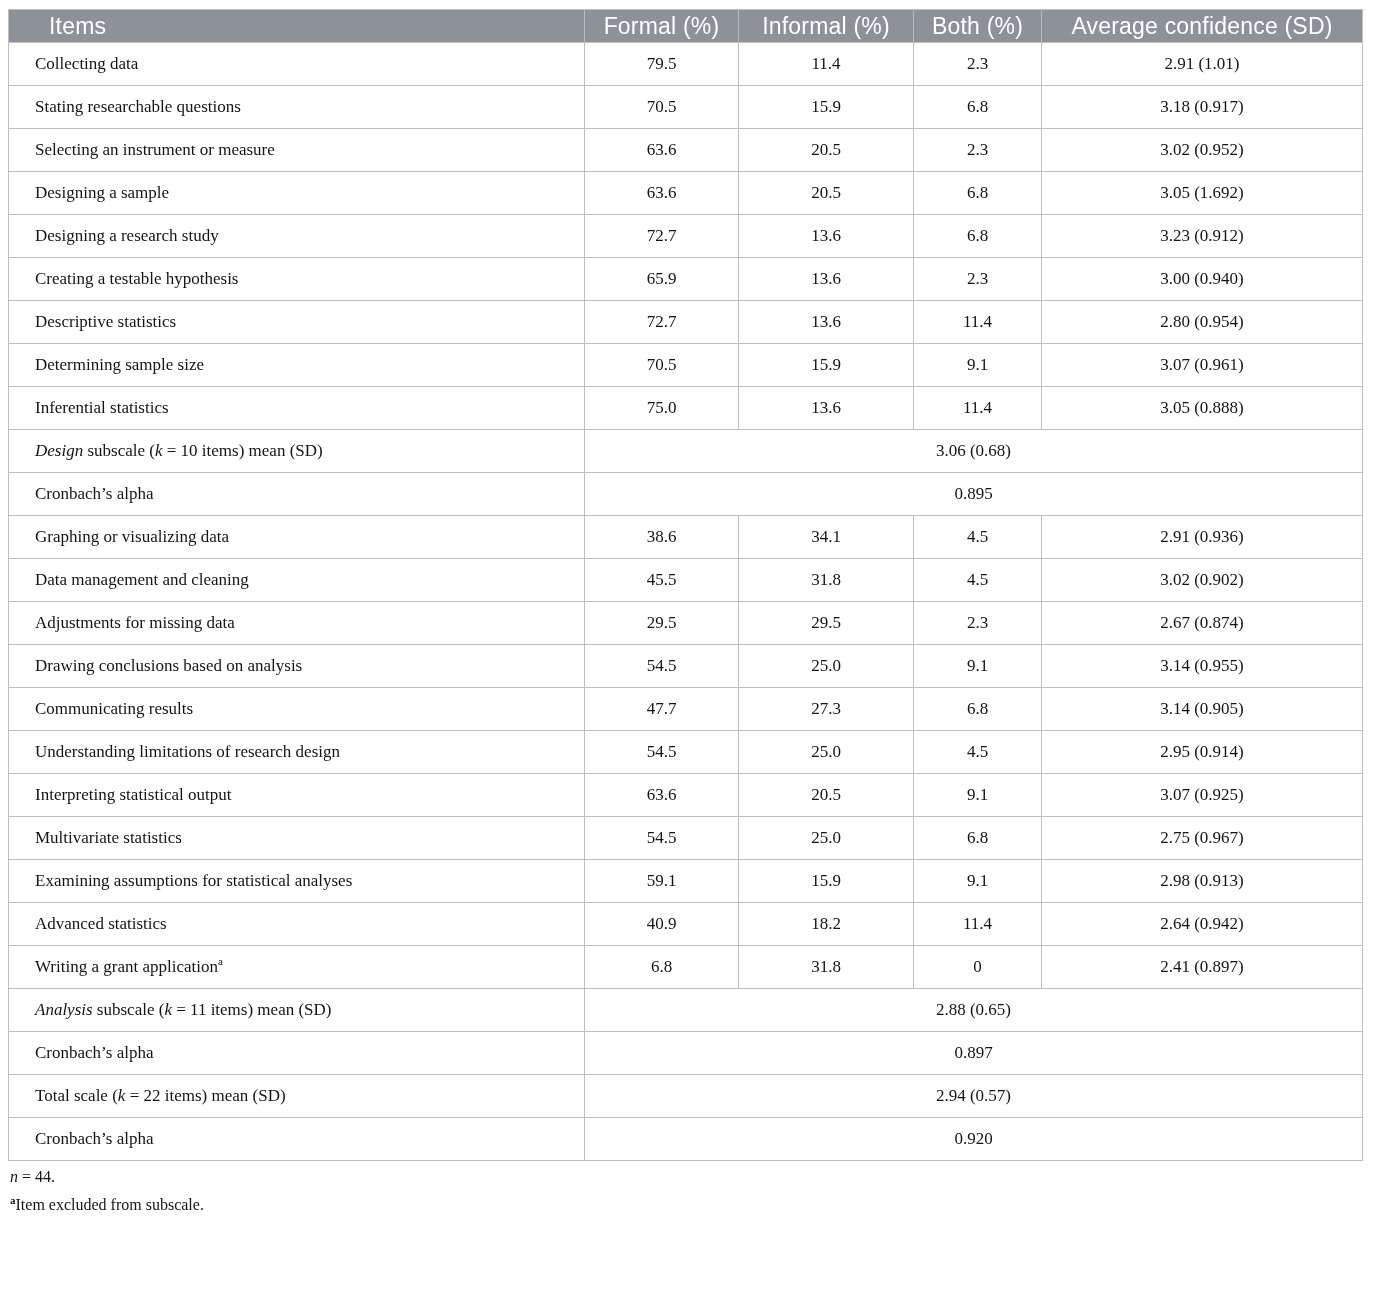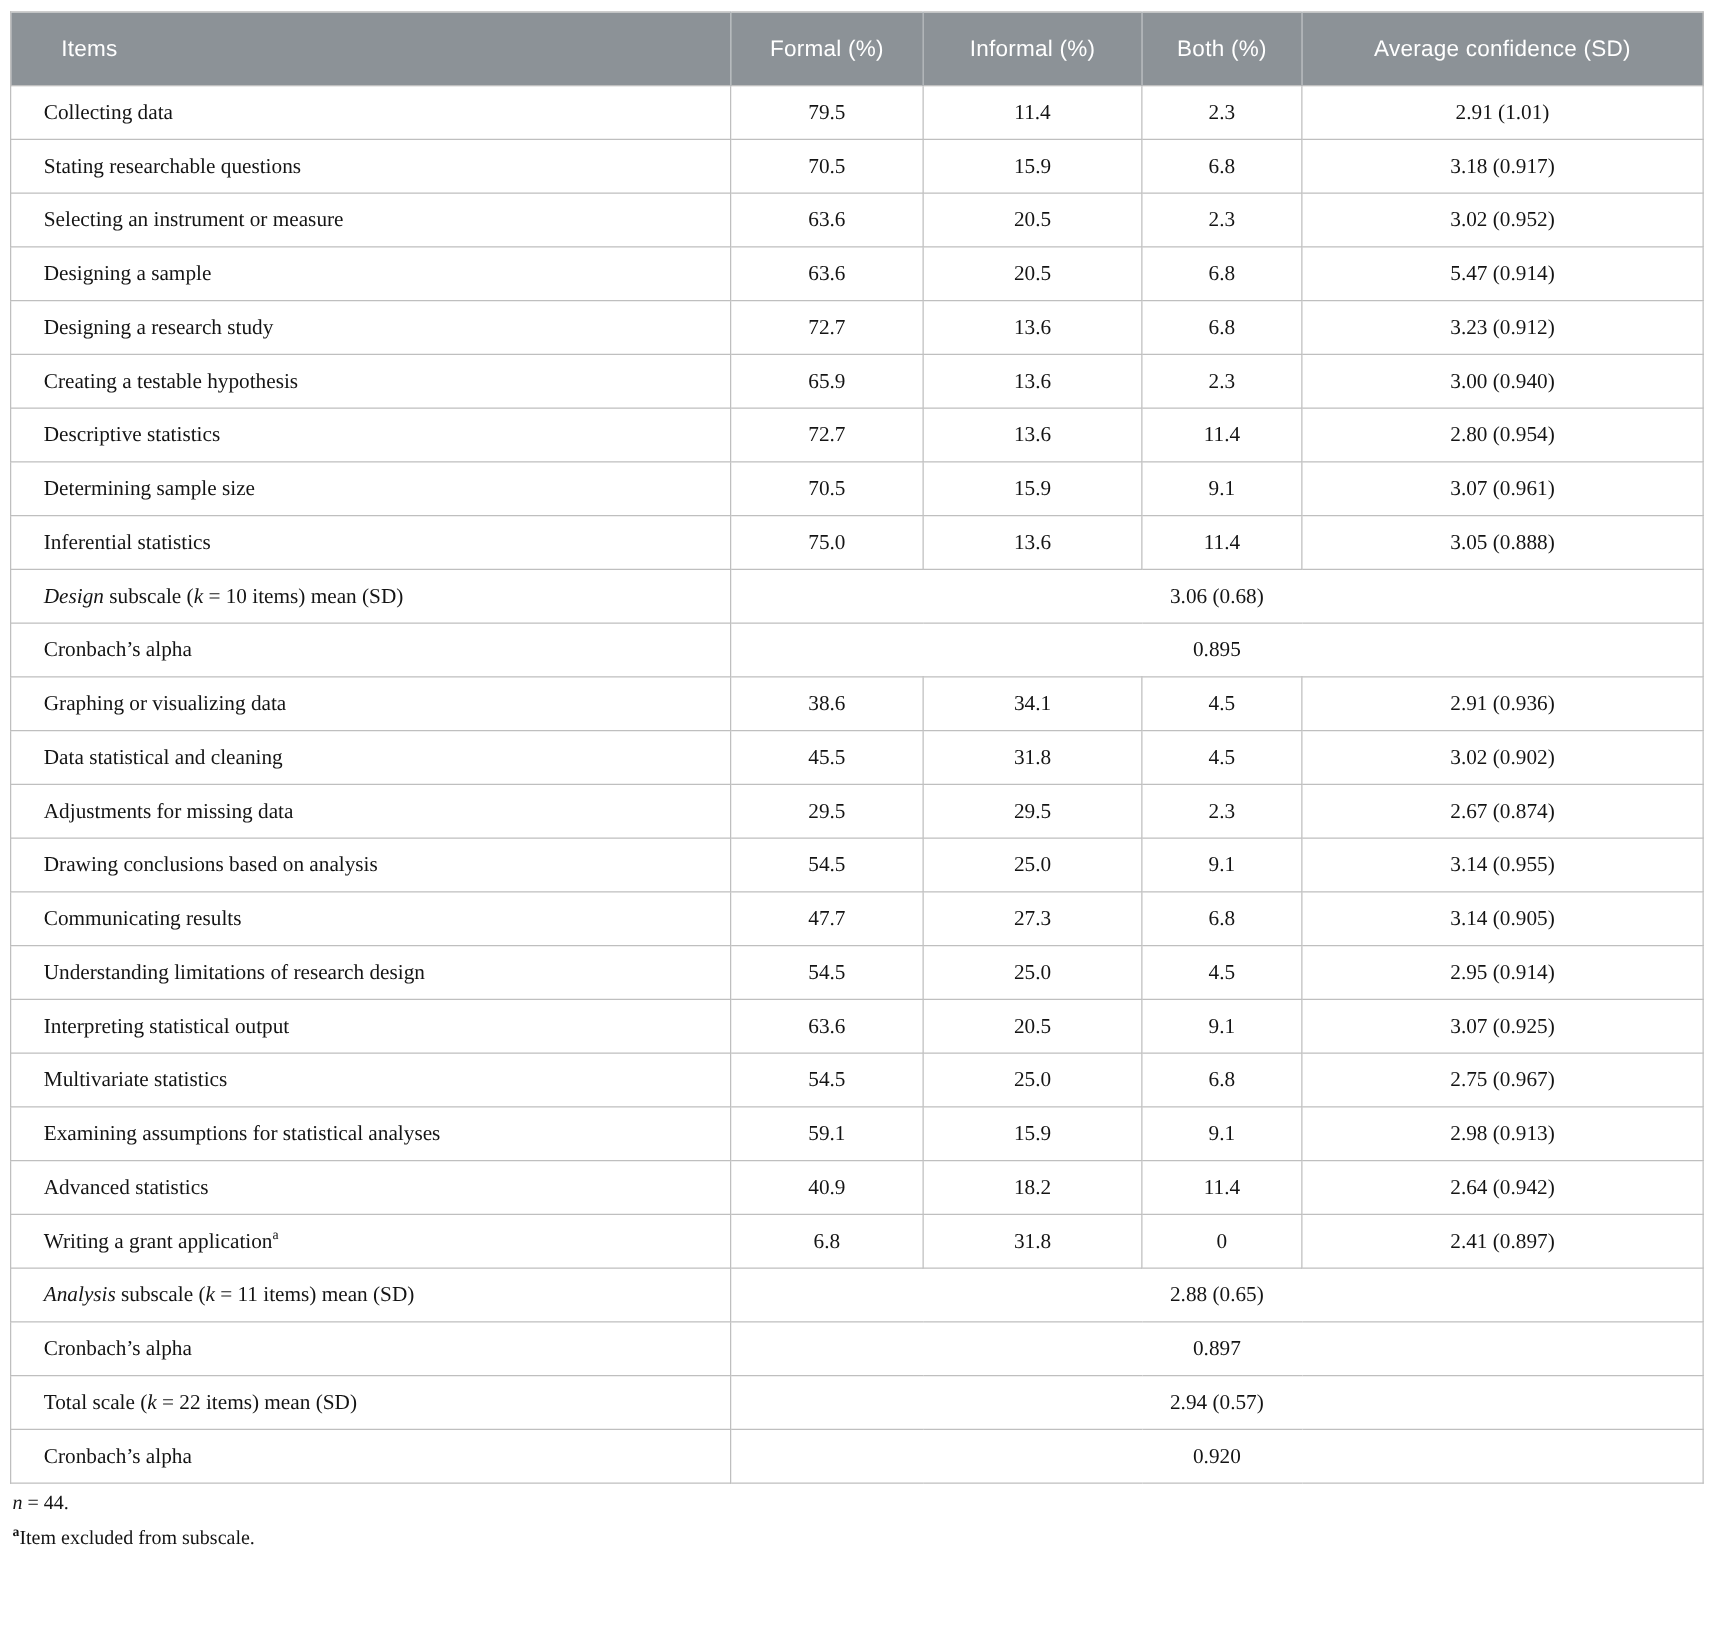"Items" thead th { font-size: 18px -> 23px; height: 59px -> 33px }
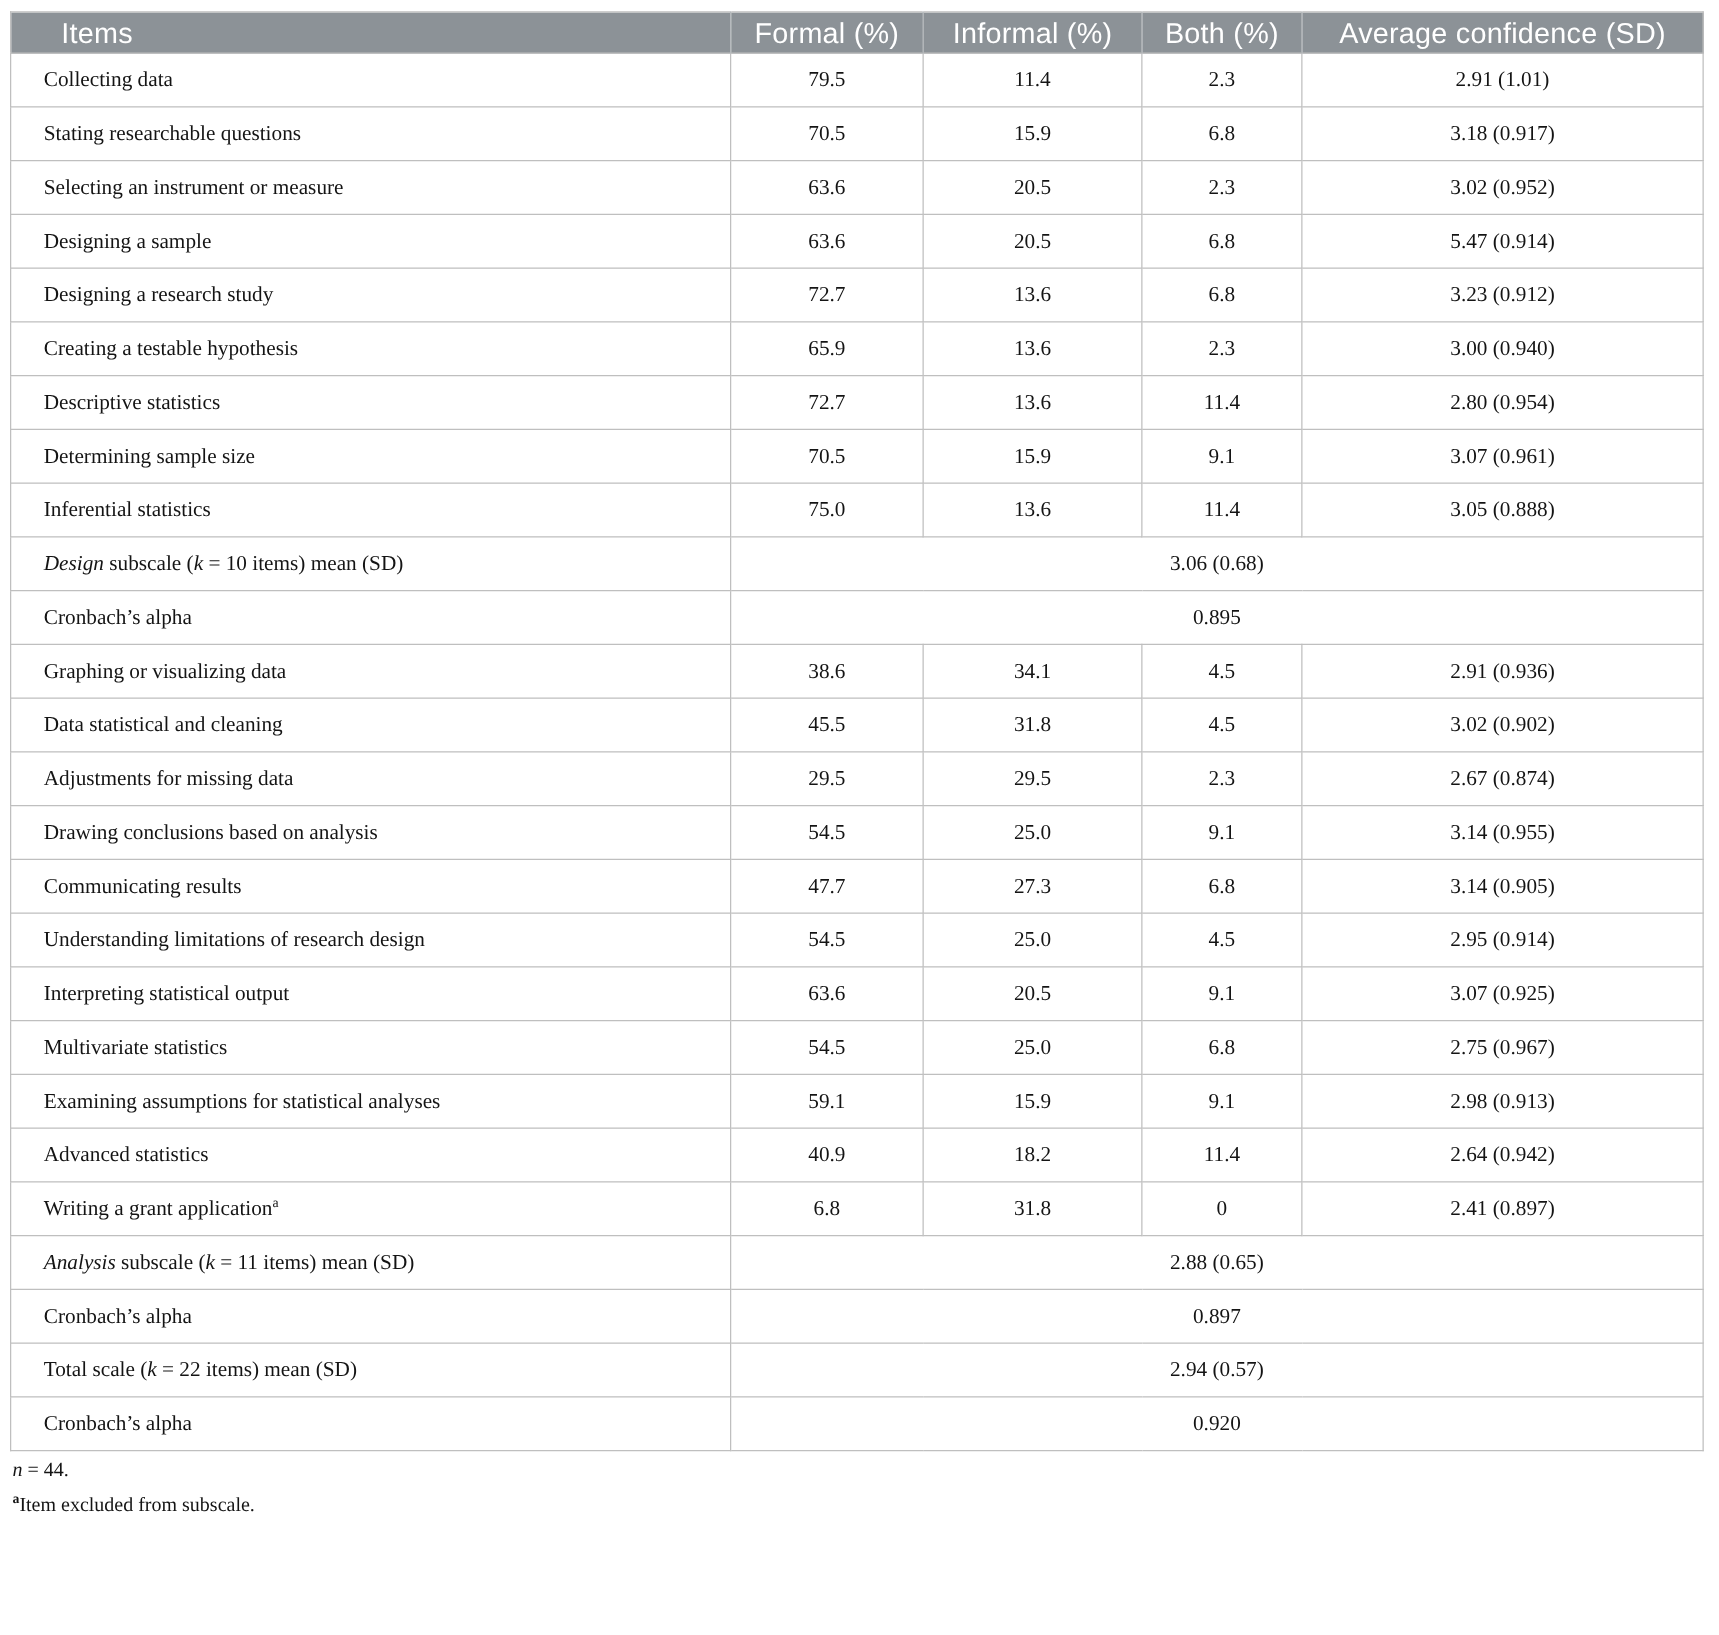"5.47 (0.914)" td.num-cell { text: 5.47 (0.914 -> 3.05 (1.692 }
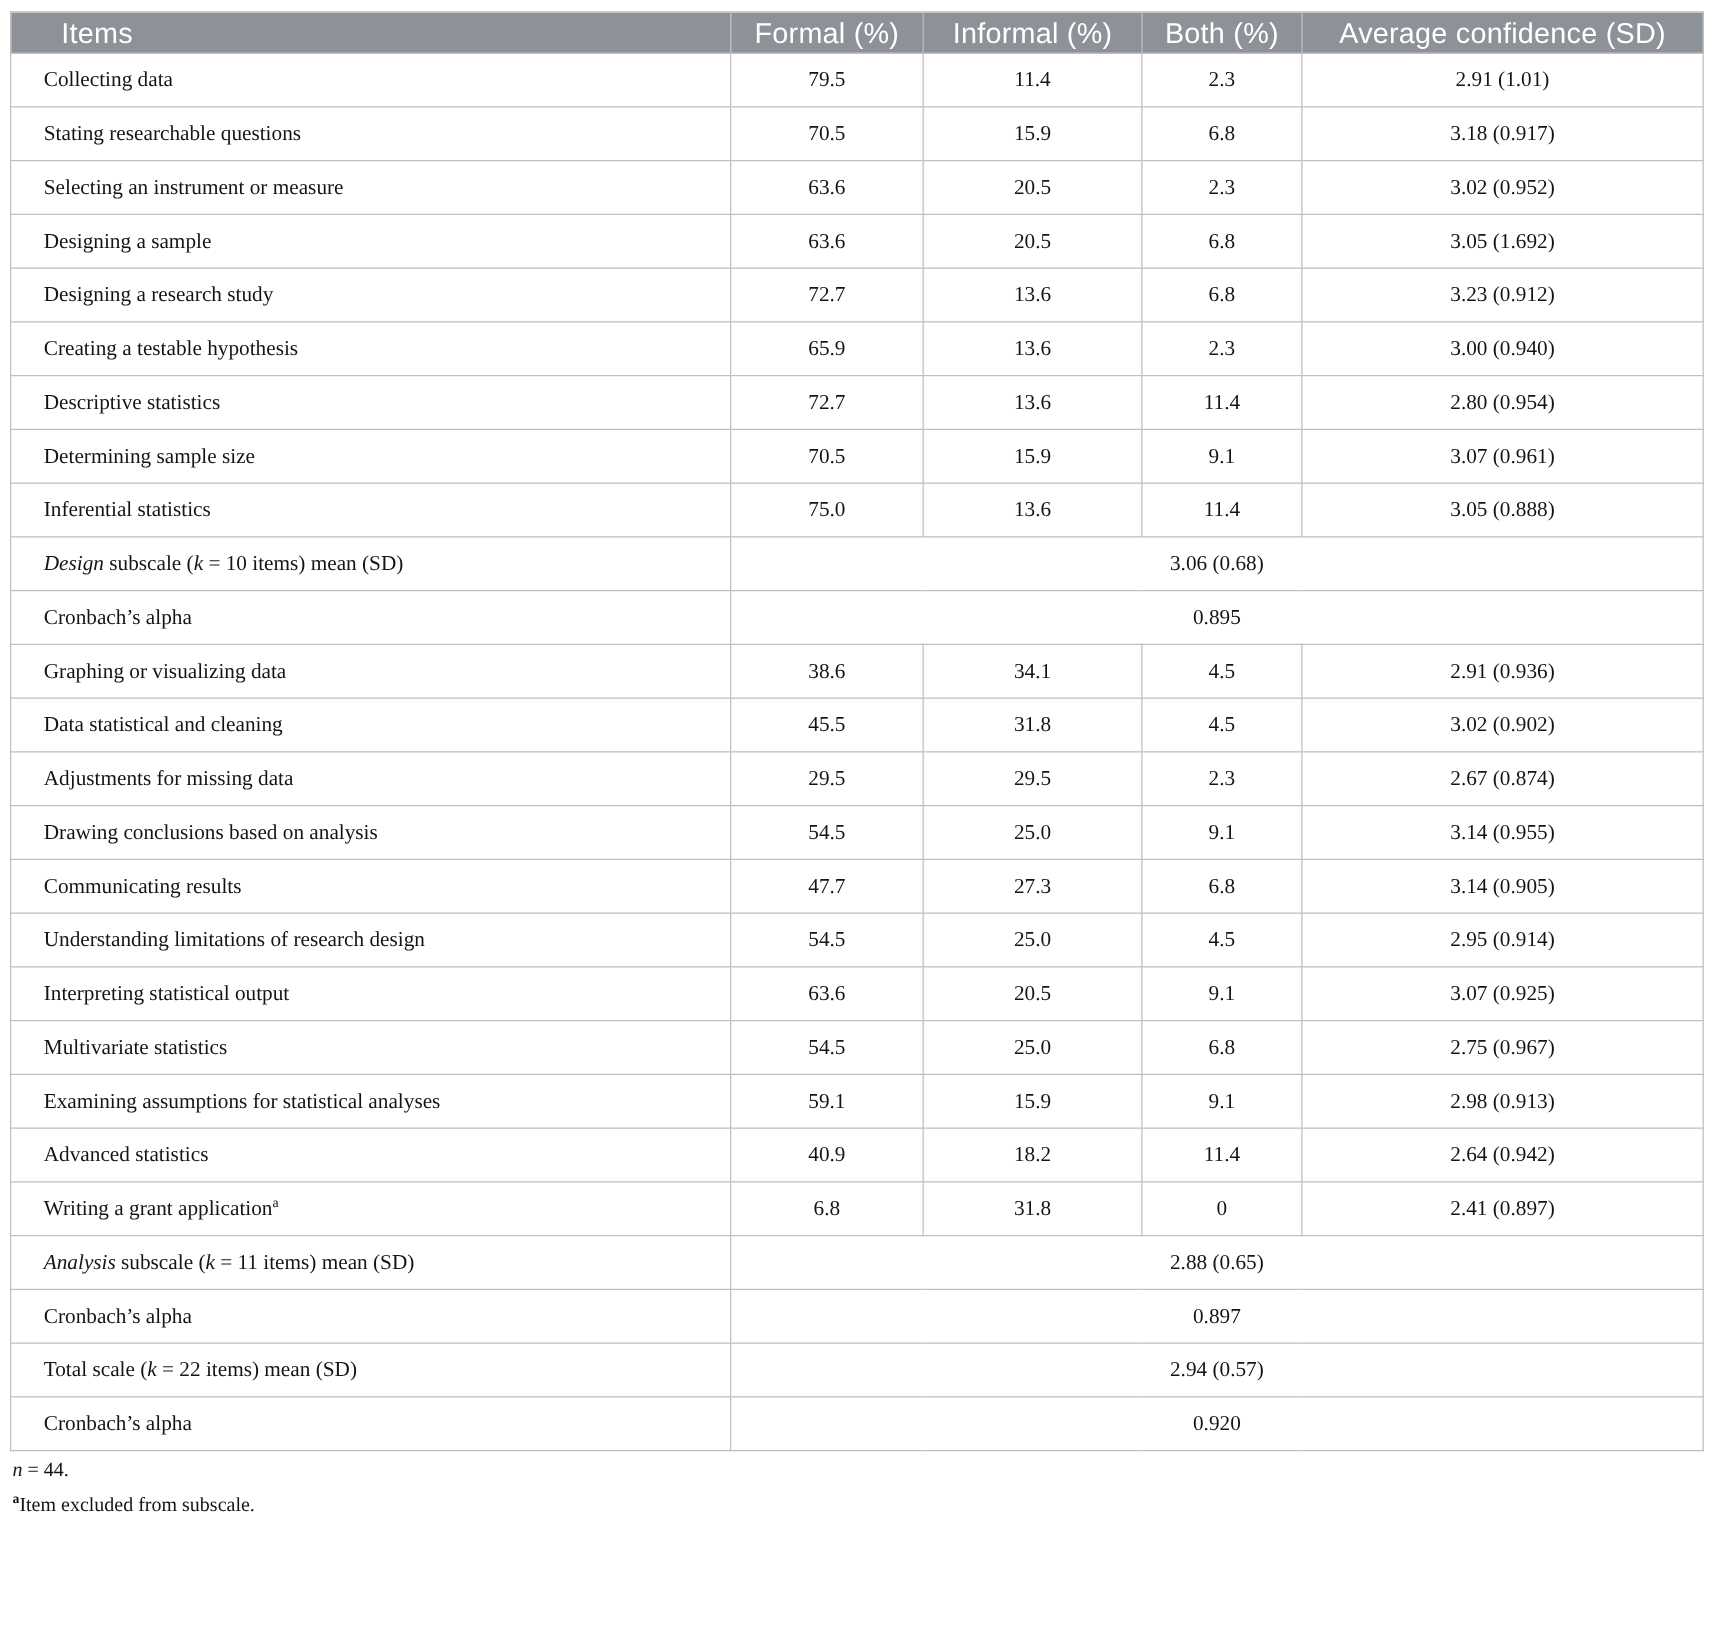"Data statistical and cleaning" td.item-cell { text: statistical -> management }
